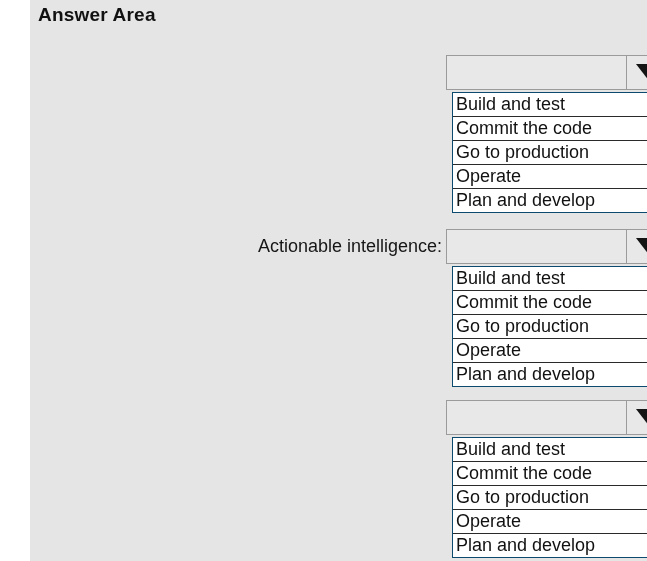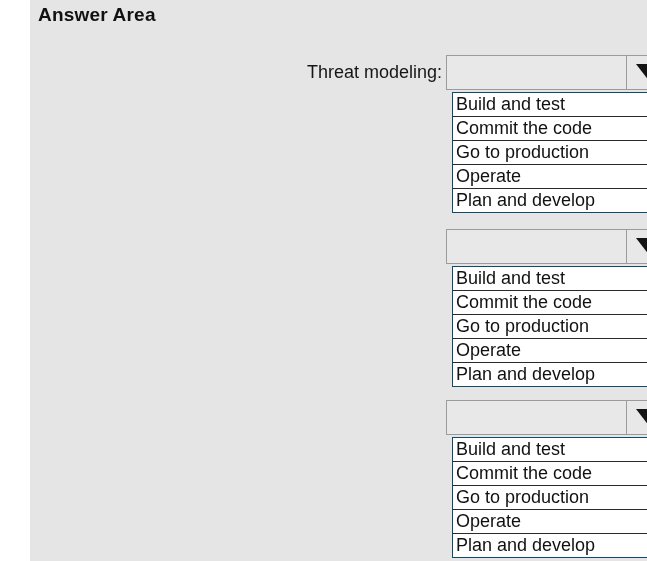"Threat modeling:" div.q-label { html: <div>Threat modeling:</div> -> none }
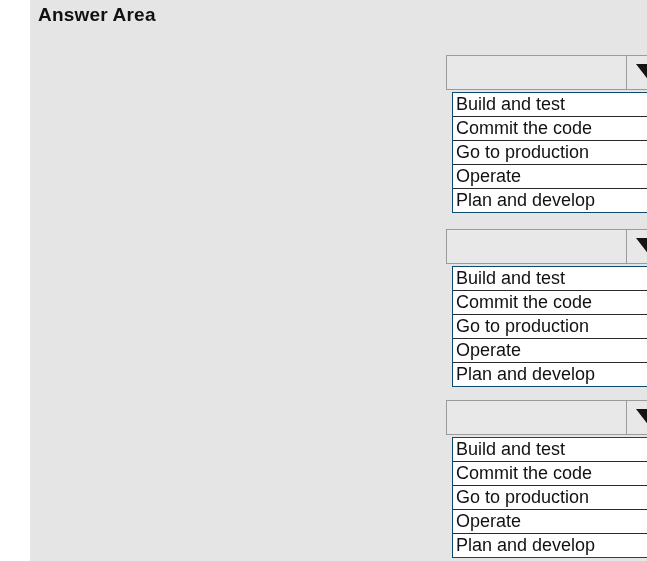"Actionable intelligence:" div.q-label { html: none -> <div>Actionable intelligence:</div> }
